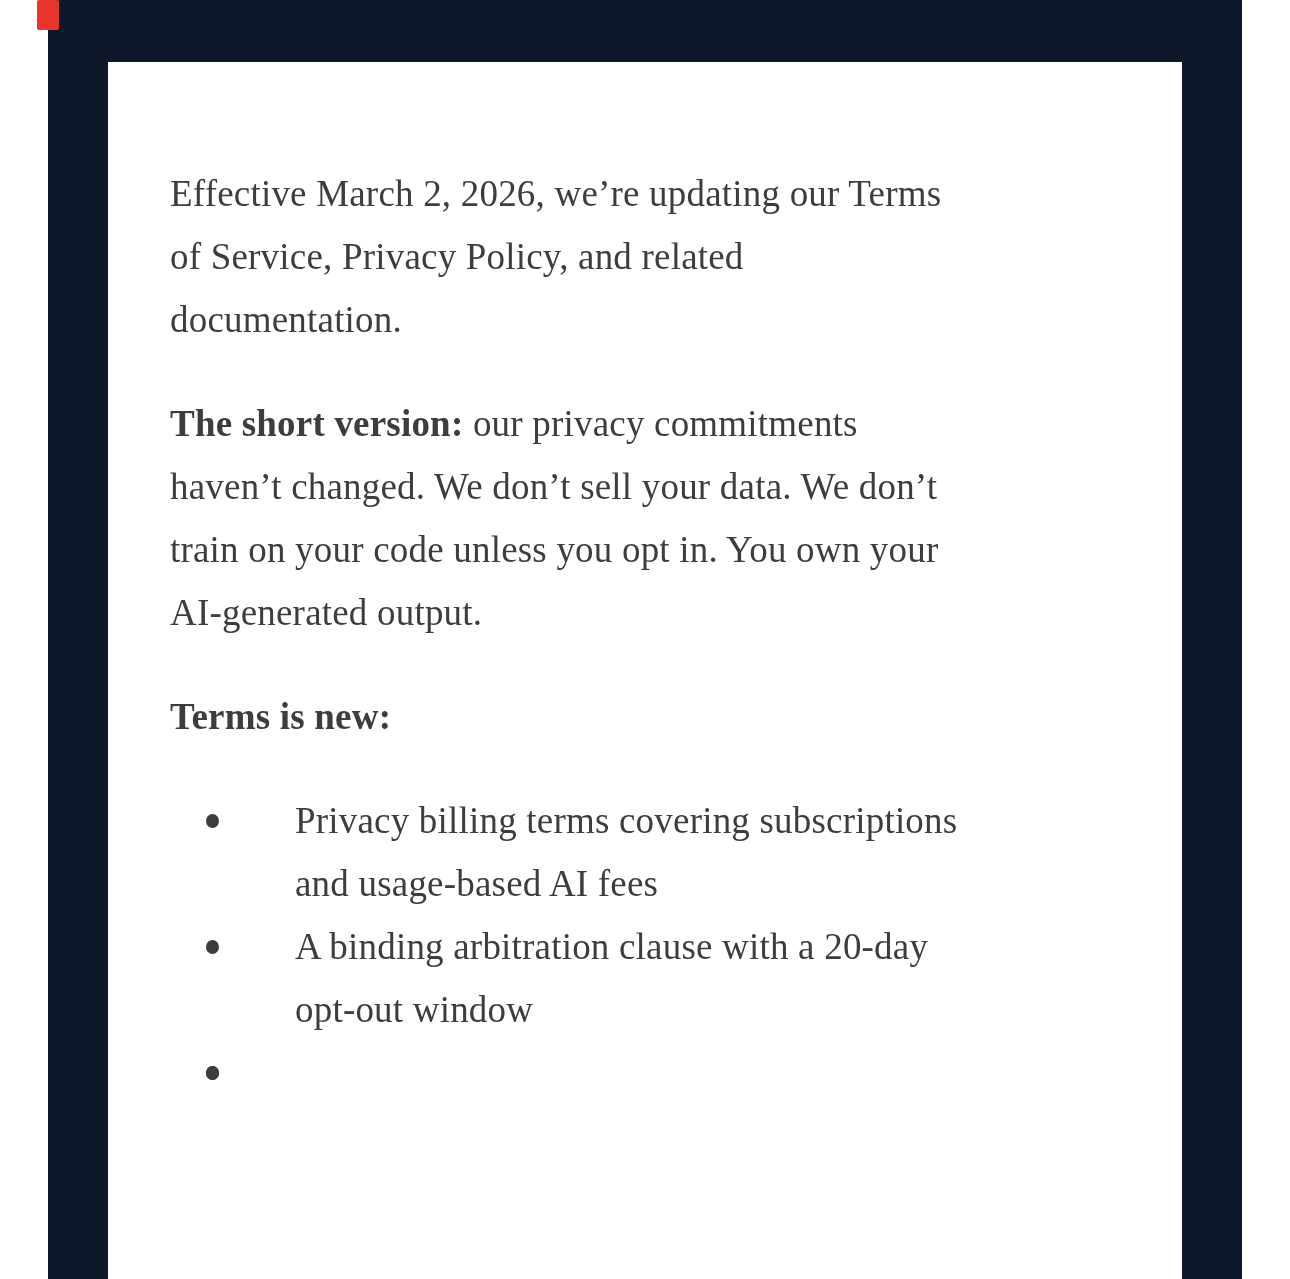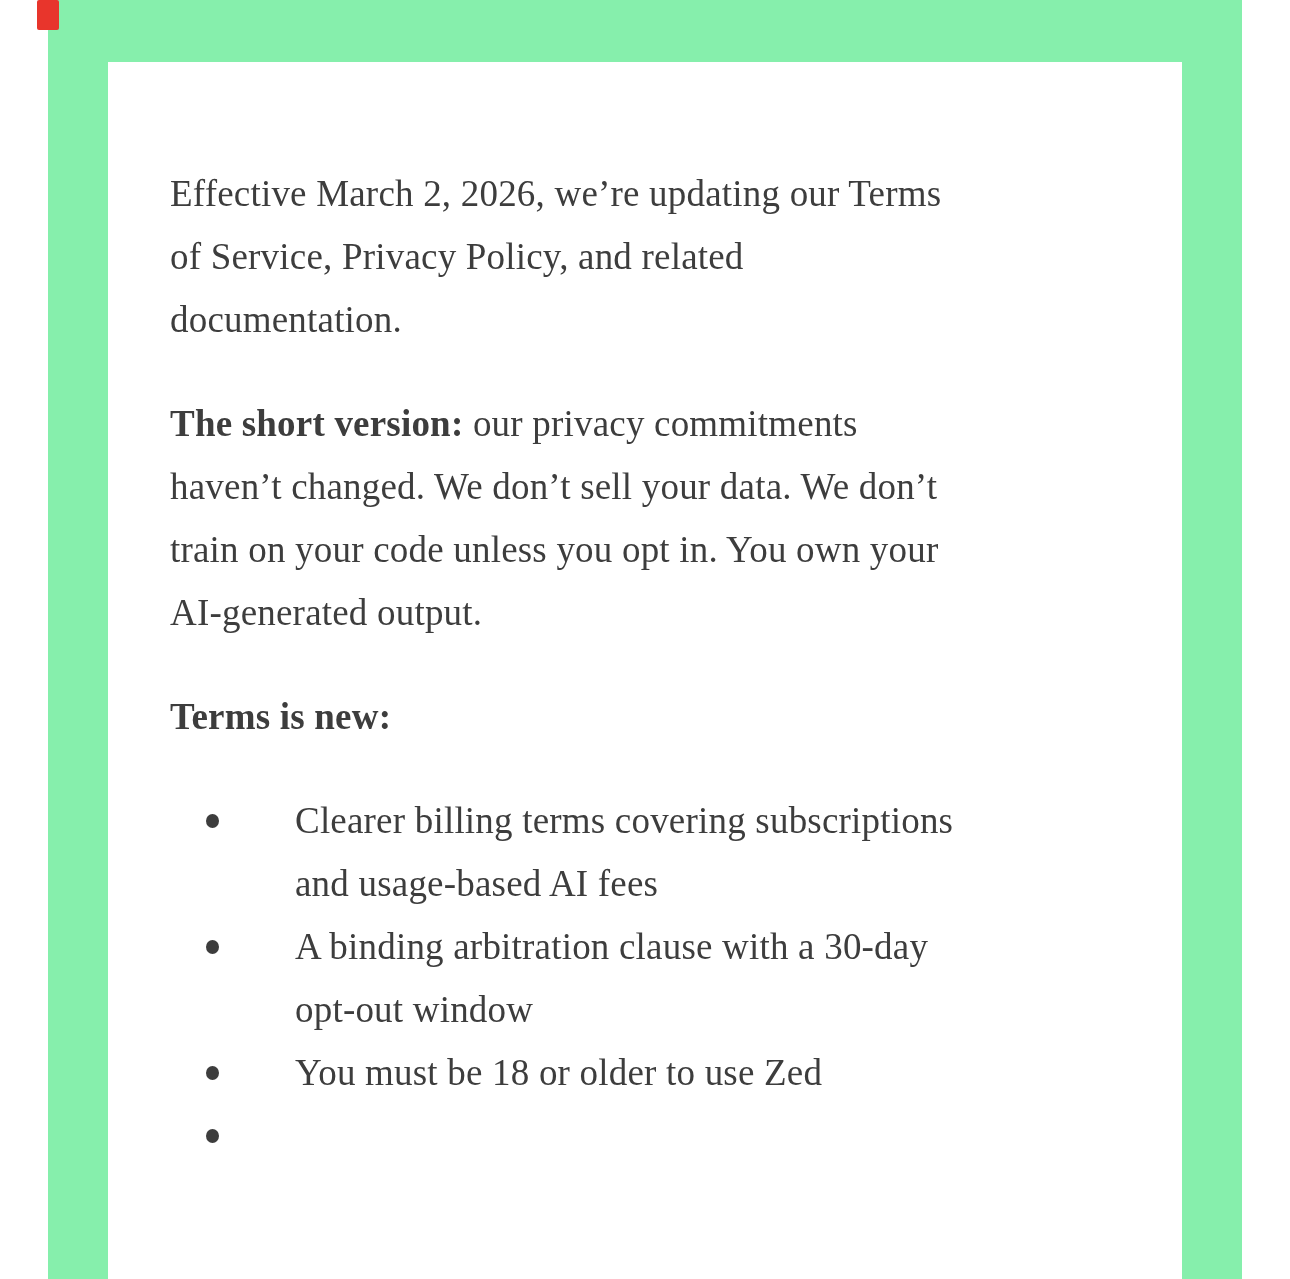"Effective March 2, 2026, we’re" .panel { background: #86efac -> #0f172a }
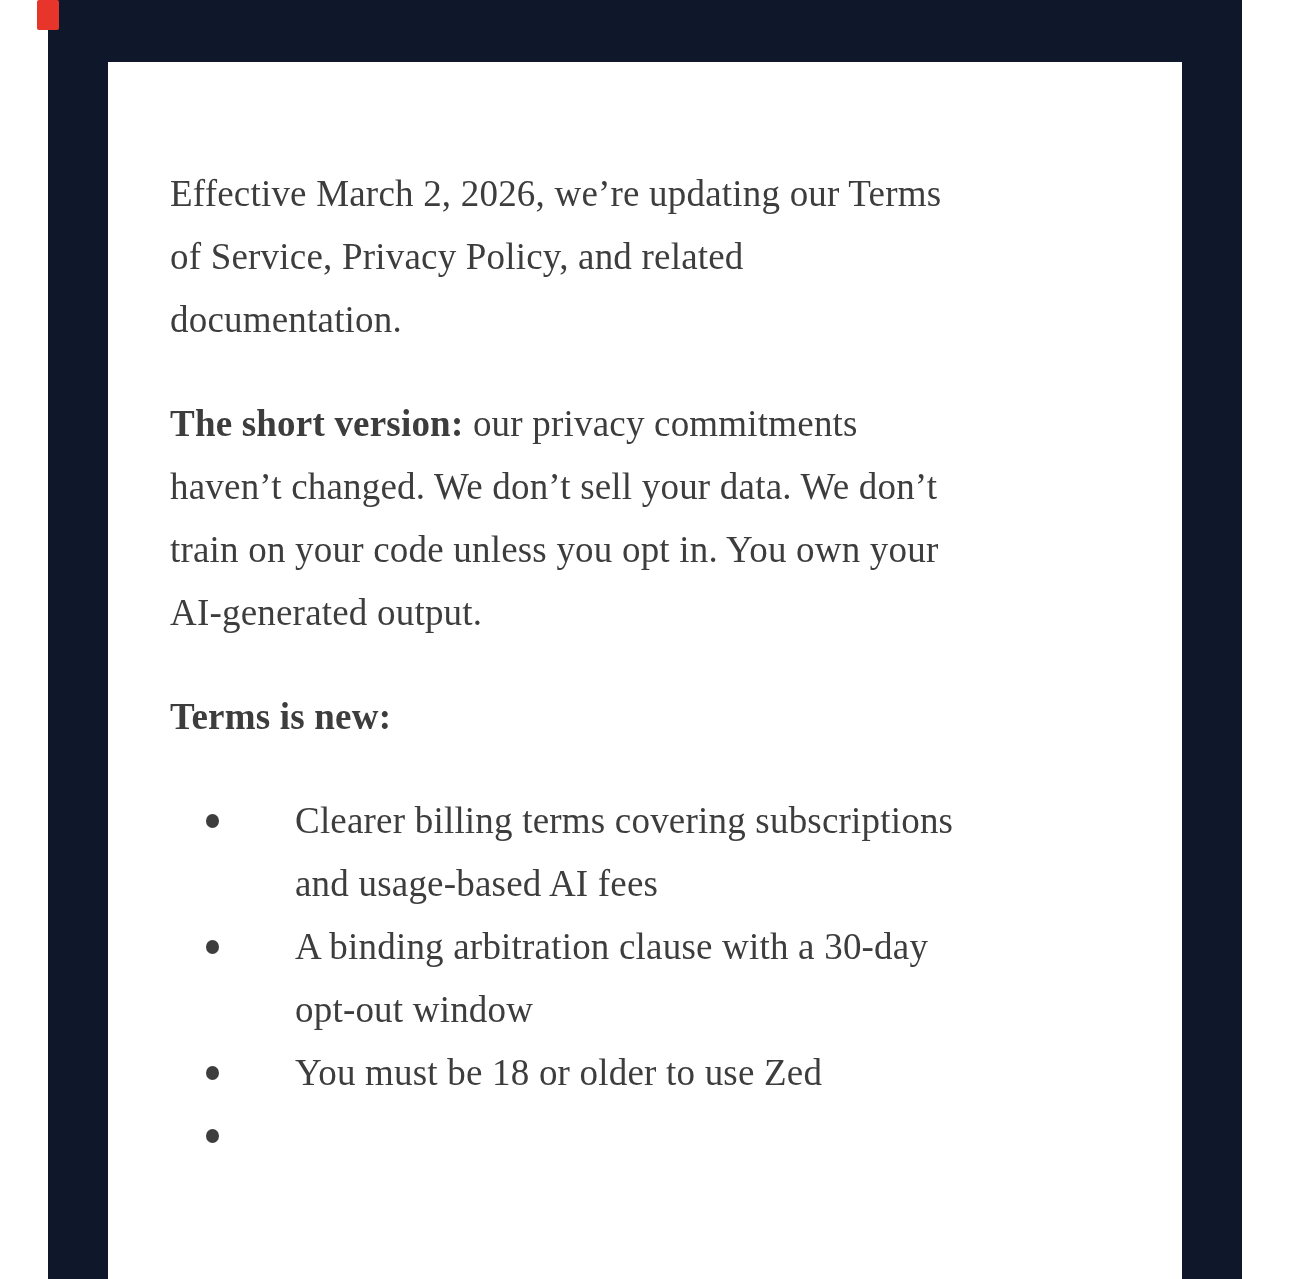"Clearer billing terms covering" span.pre { text: Clearer -> Privacy }
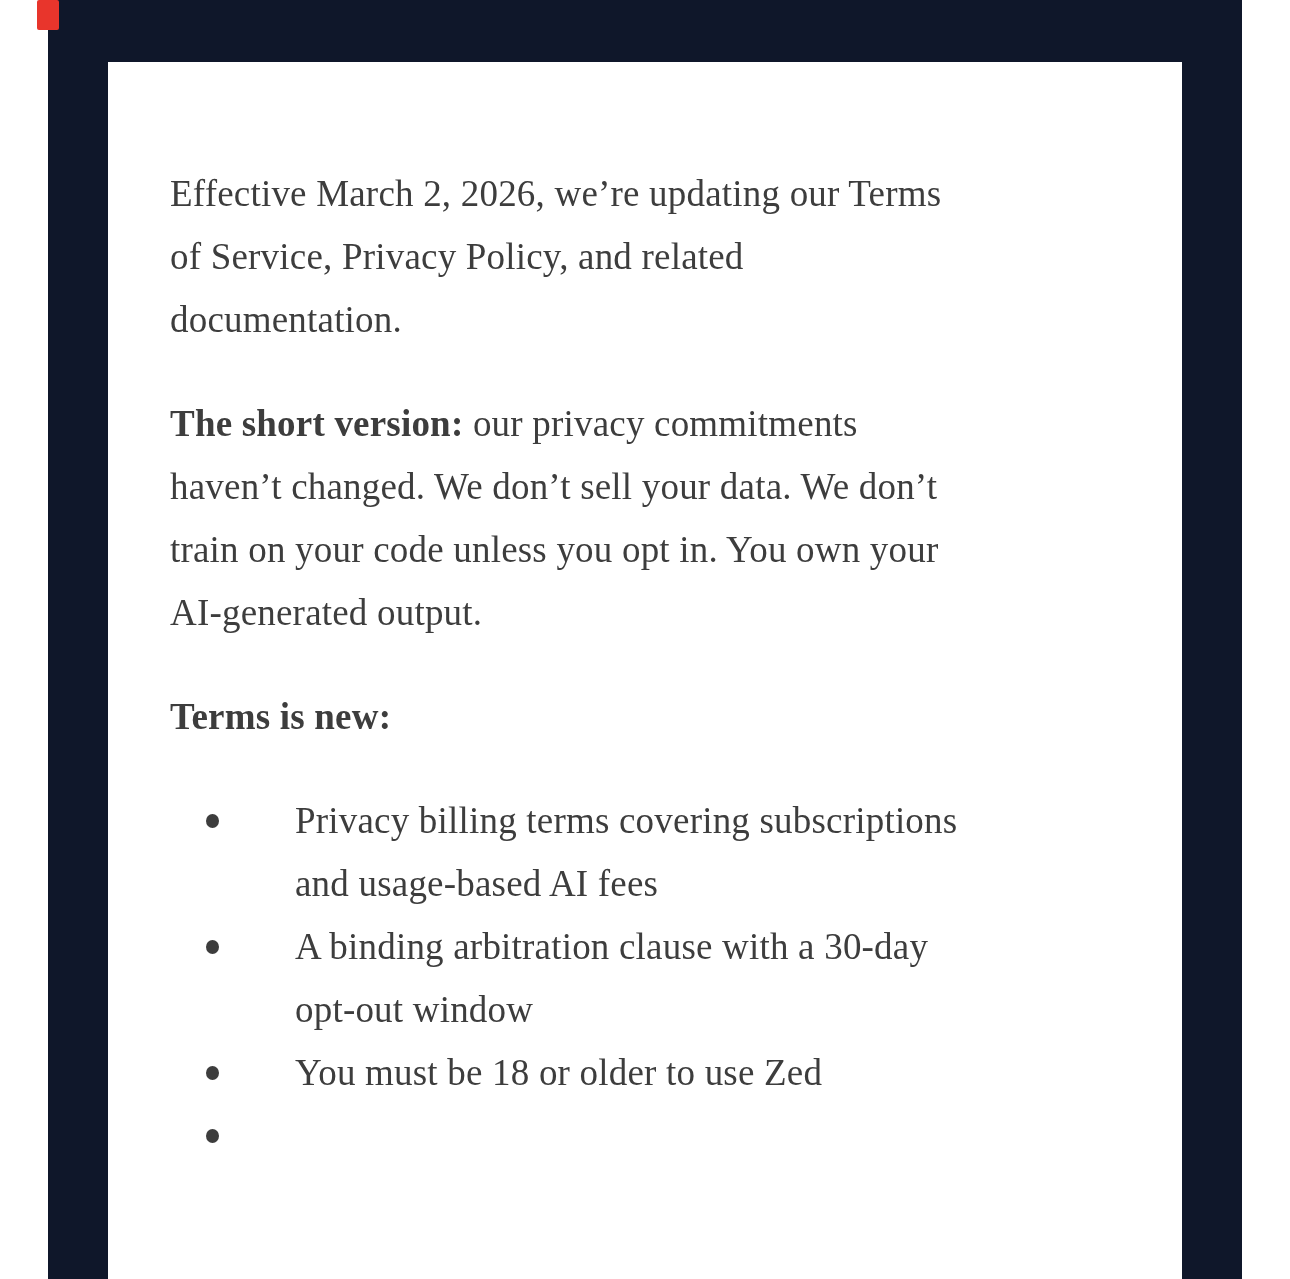"A binding arbitration clause with" span.pre { text: 30-day -> 20-day }
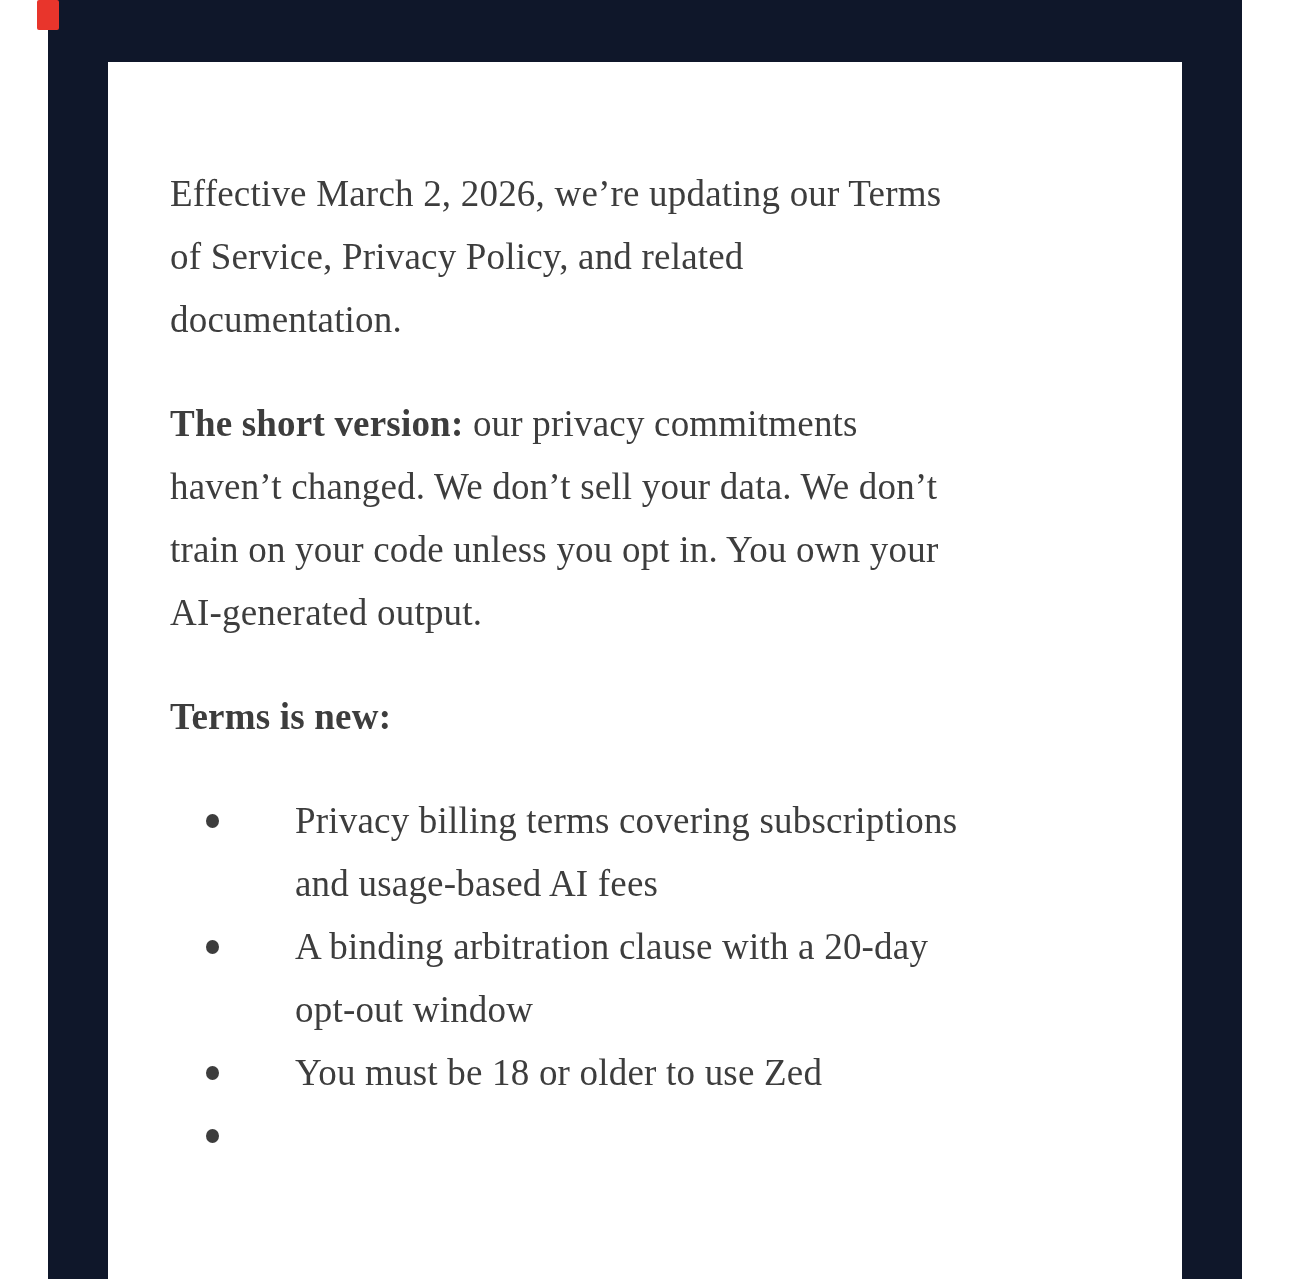"You must be 18 or" span.pre { html: <span>You must be 18 or older to use Zed</span> -> none }
